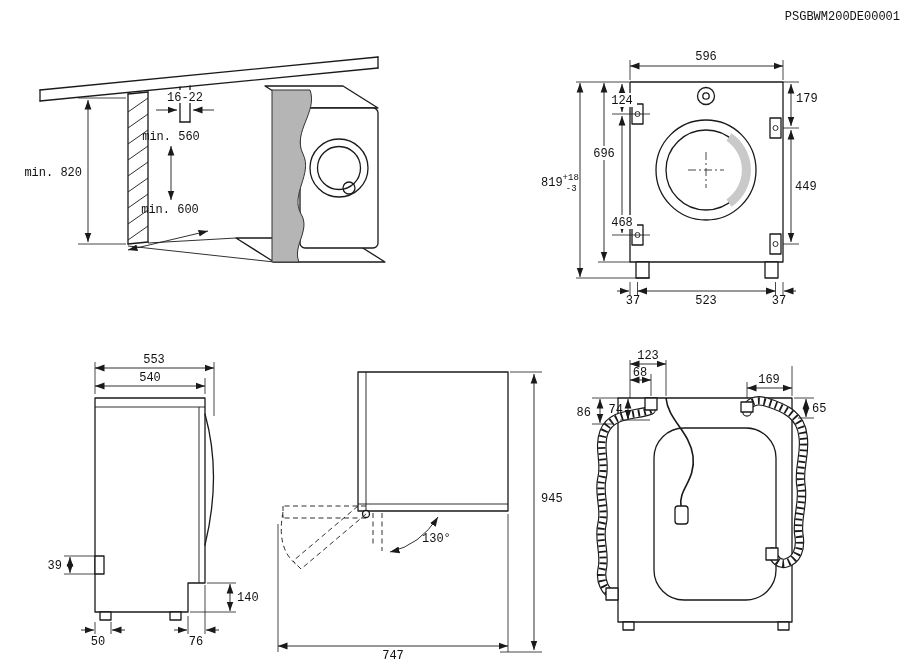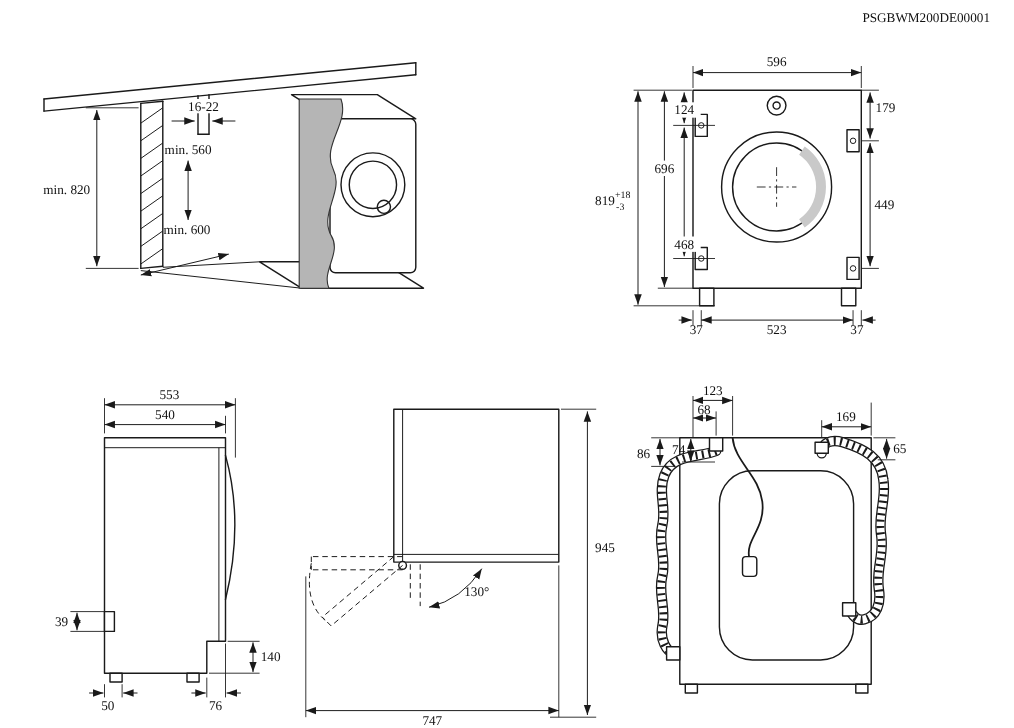"PSGBWM200DE00001" .canvas { font-family: Liberation Serif, serif -> Liberation Mono, monospace }
